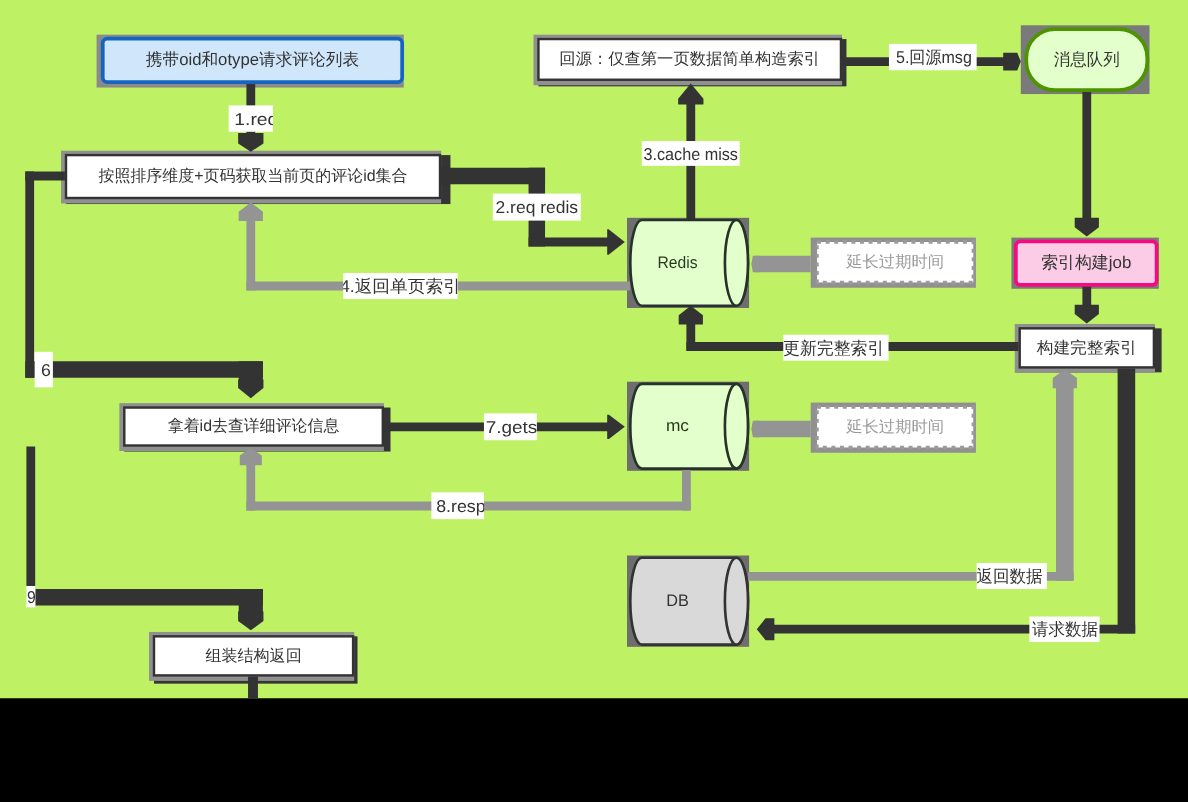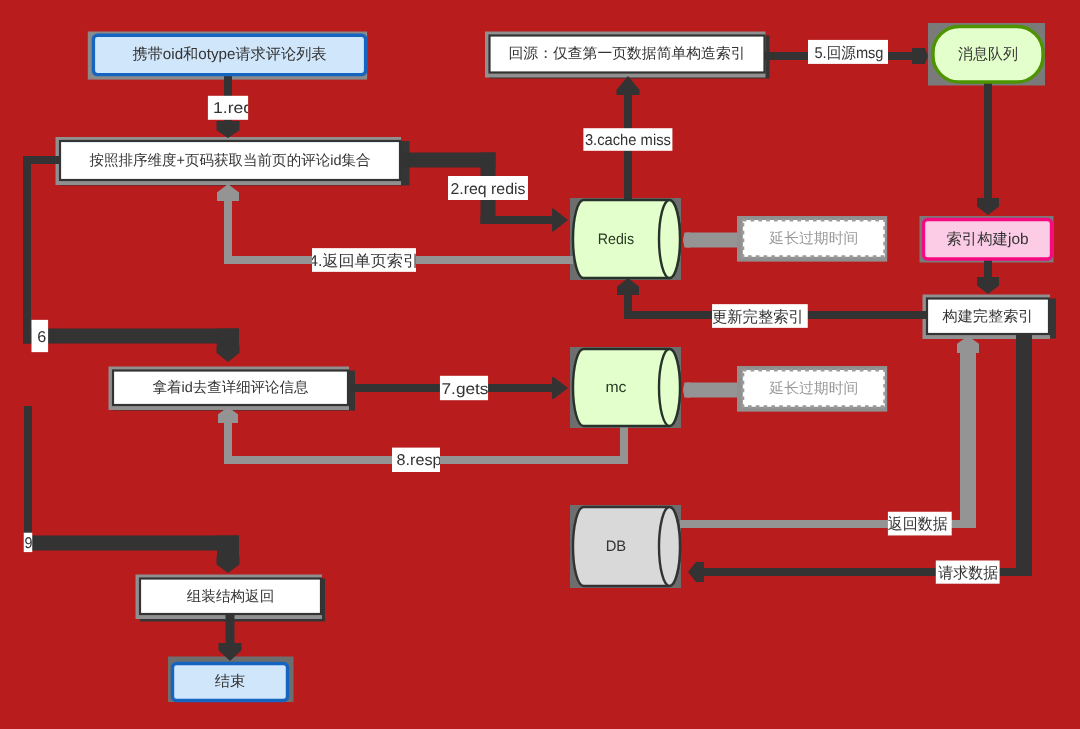"携带oid和otype请求评论列表" #stage { background: #b91c1c -> #bef264; height: 729px -> 635px }
